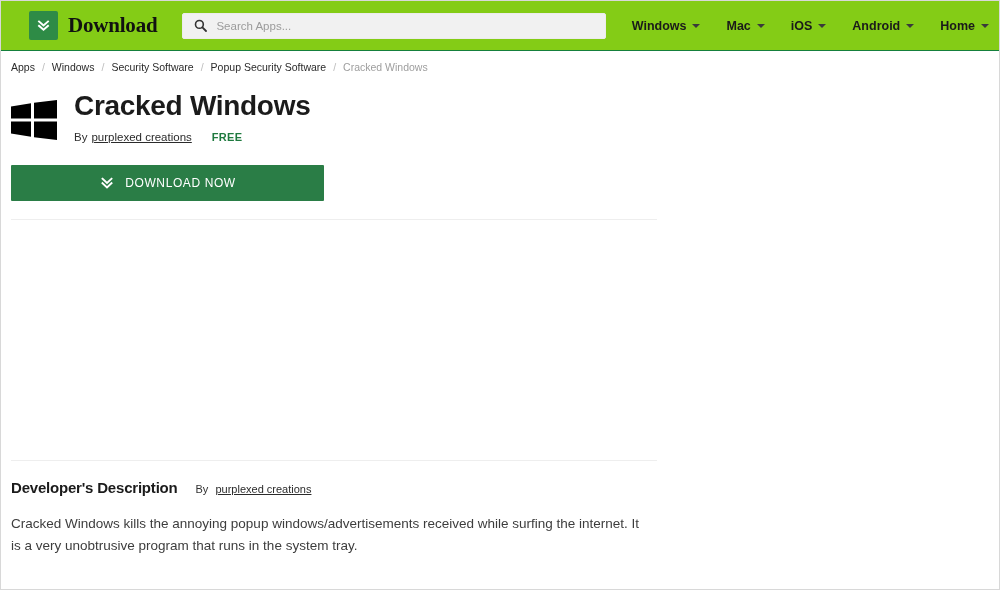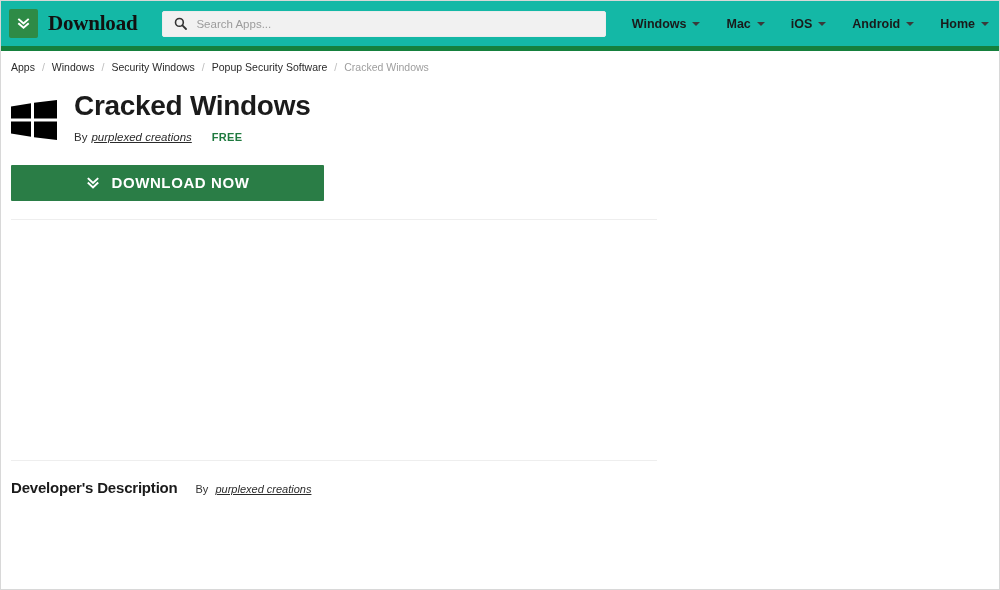"Download" .header { background: #14b8a6 -> #84cc16; border-bottom: 5px solid #15803d -> 1px solid #15803d; padding-left: none -> 20px }
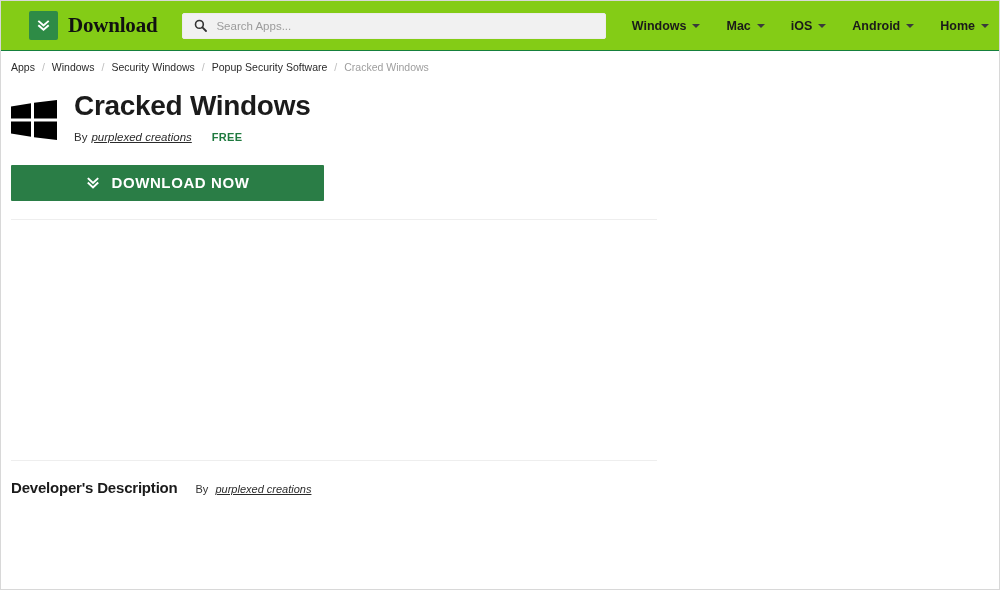"Security Windows" a.crumb { text: Windows -> Software }
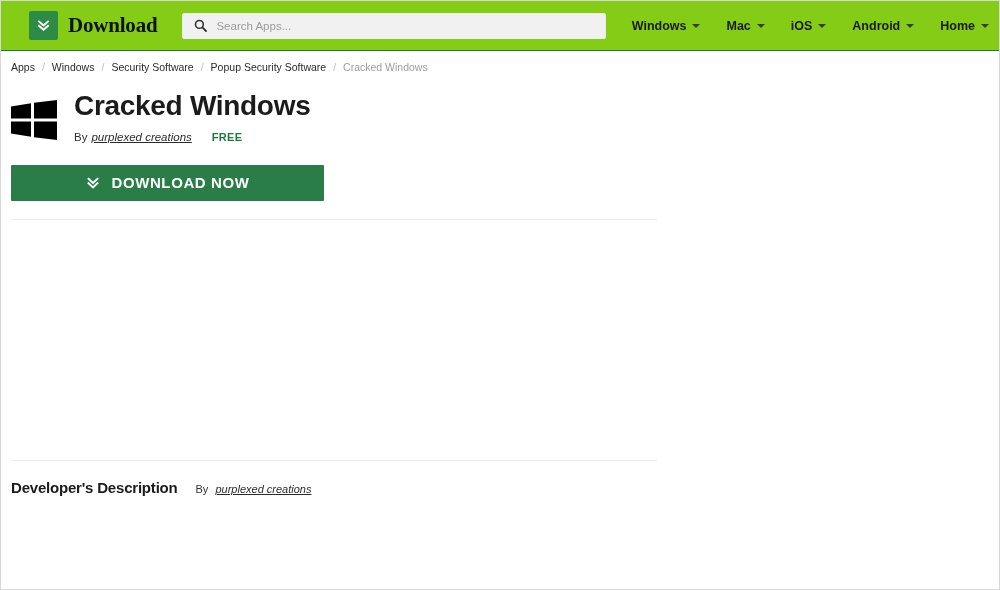"purplexed creations" .author-link { font-style: italic -> none }
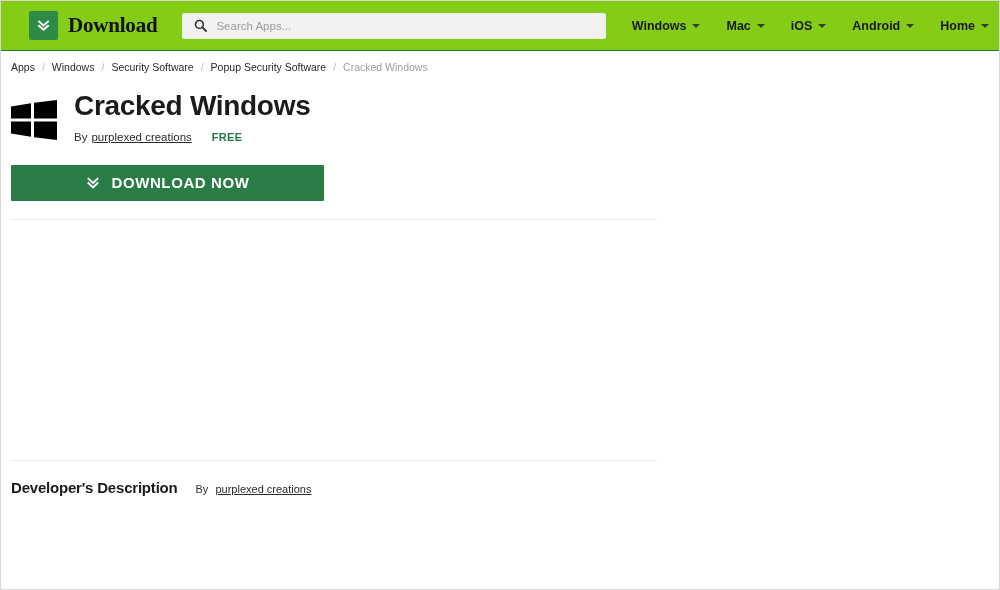"DOWNLOAD NOW" .dl-label { font-size: 15px -> 12px; font-weight: bold -> normal }
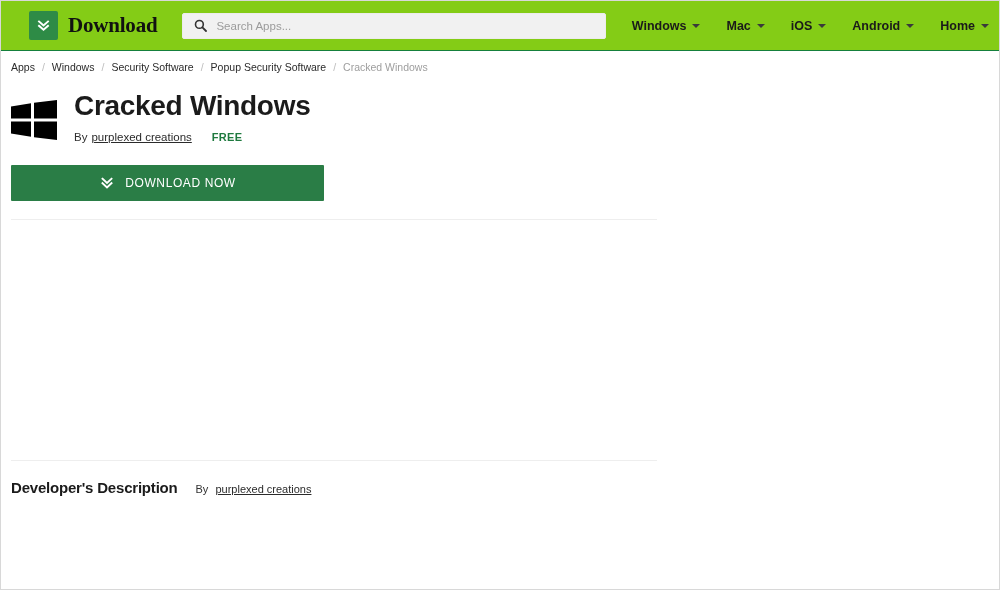"Cracked Windows kills the annoying" p.desc-body { html: none -> <p>Cracked Windows kills the annoying popup windows/advertisements received while surfing the internet. It is a very unobtrusive program that runs in the system tray.</p> }
